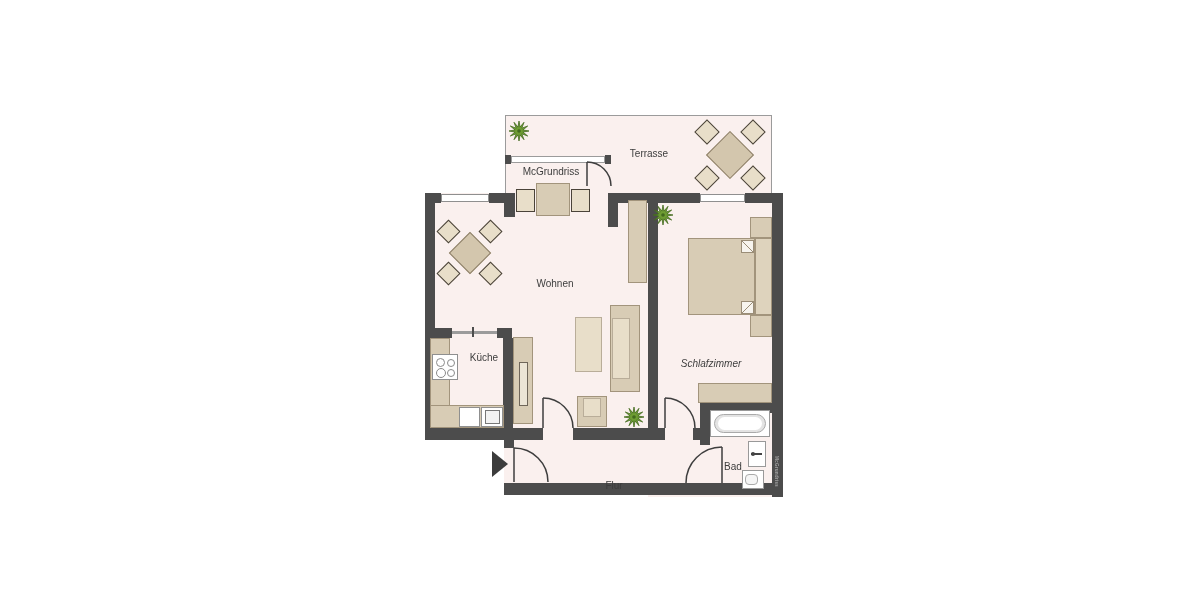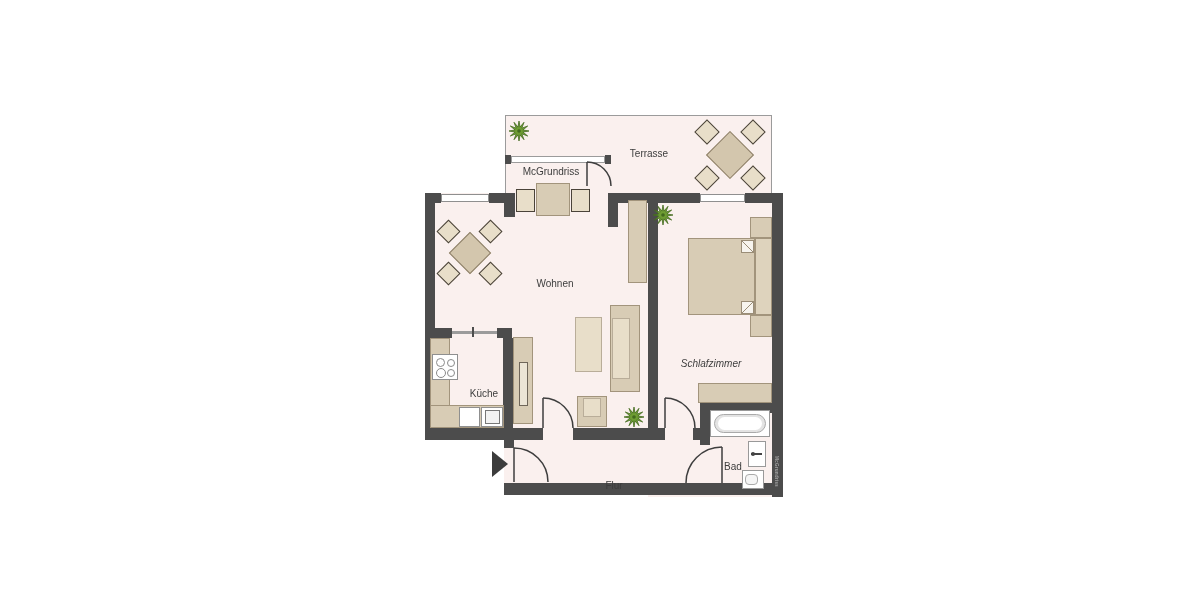"Küche" div.abs { top: 394px -> 358px }
